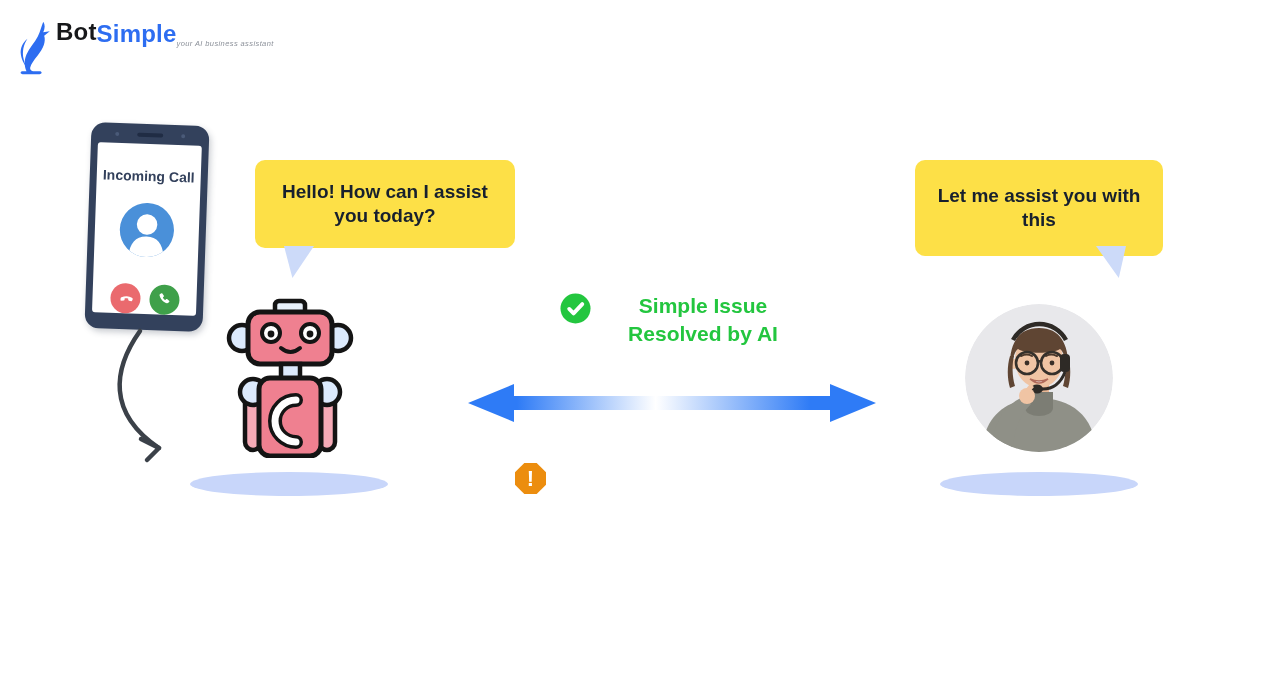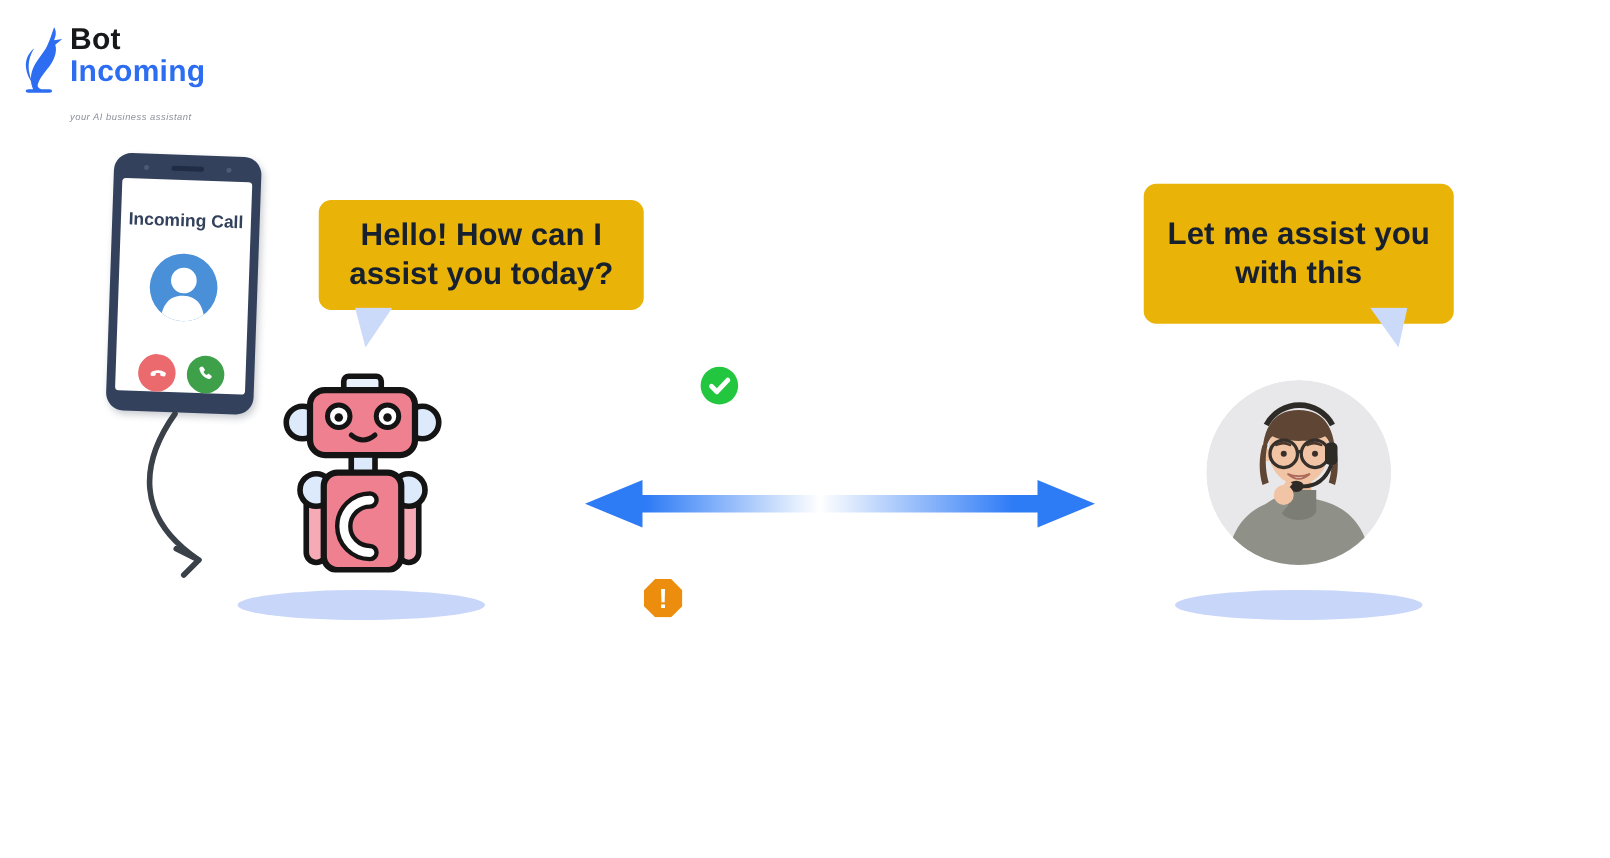"Bot" .logo-text { flex-direction: column -> none }
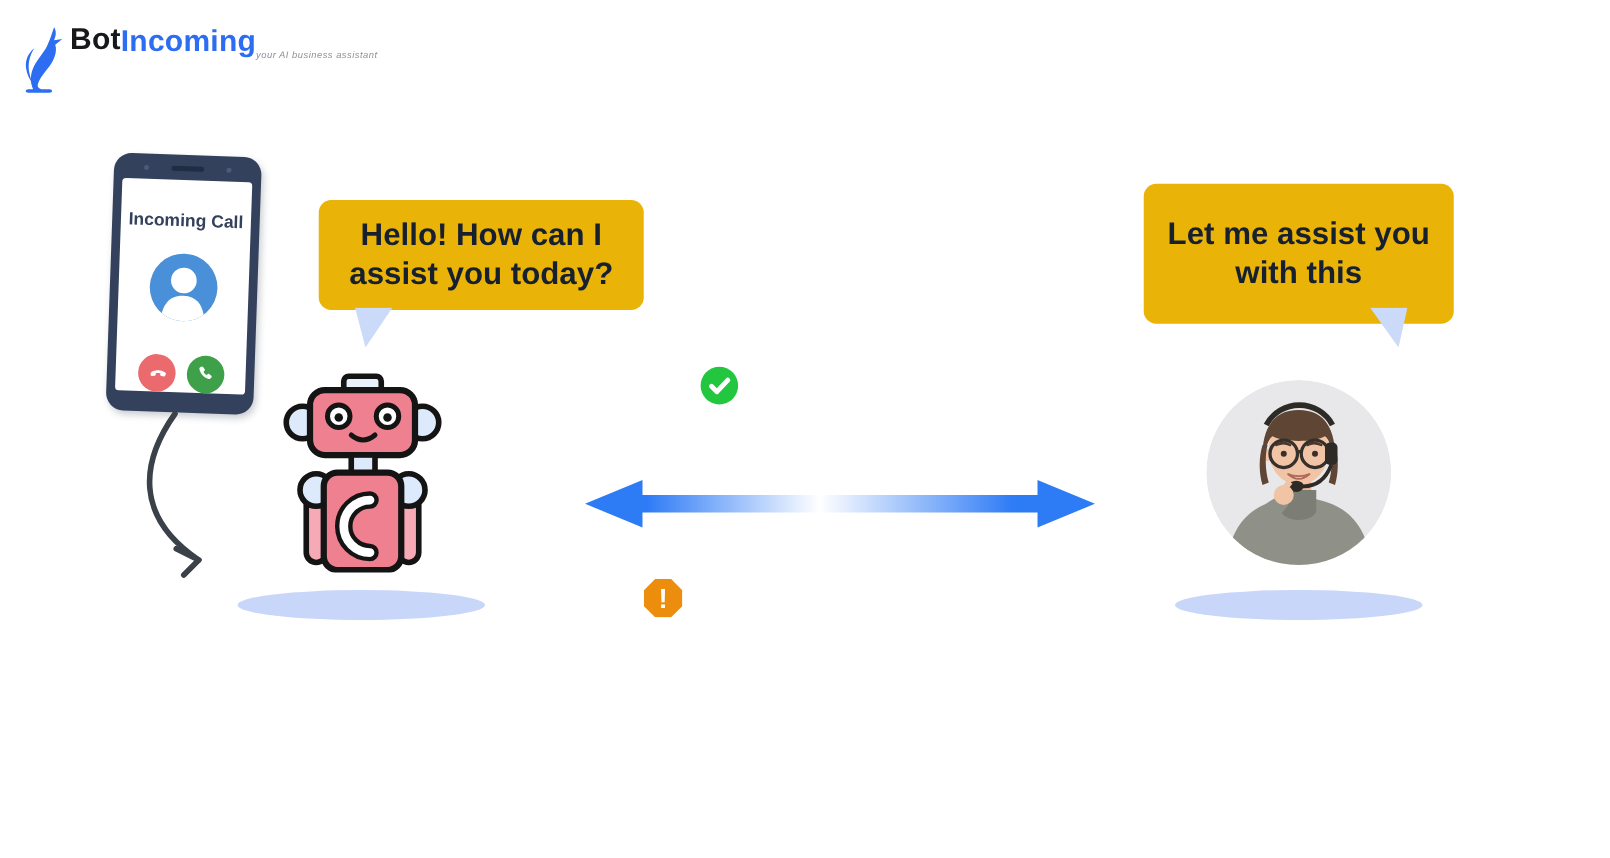"Incoming" span.logo-penguin { text: Incoming -> Simple }
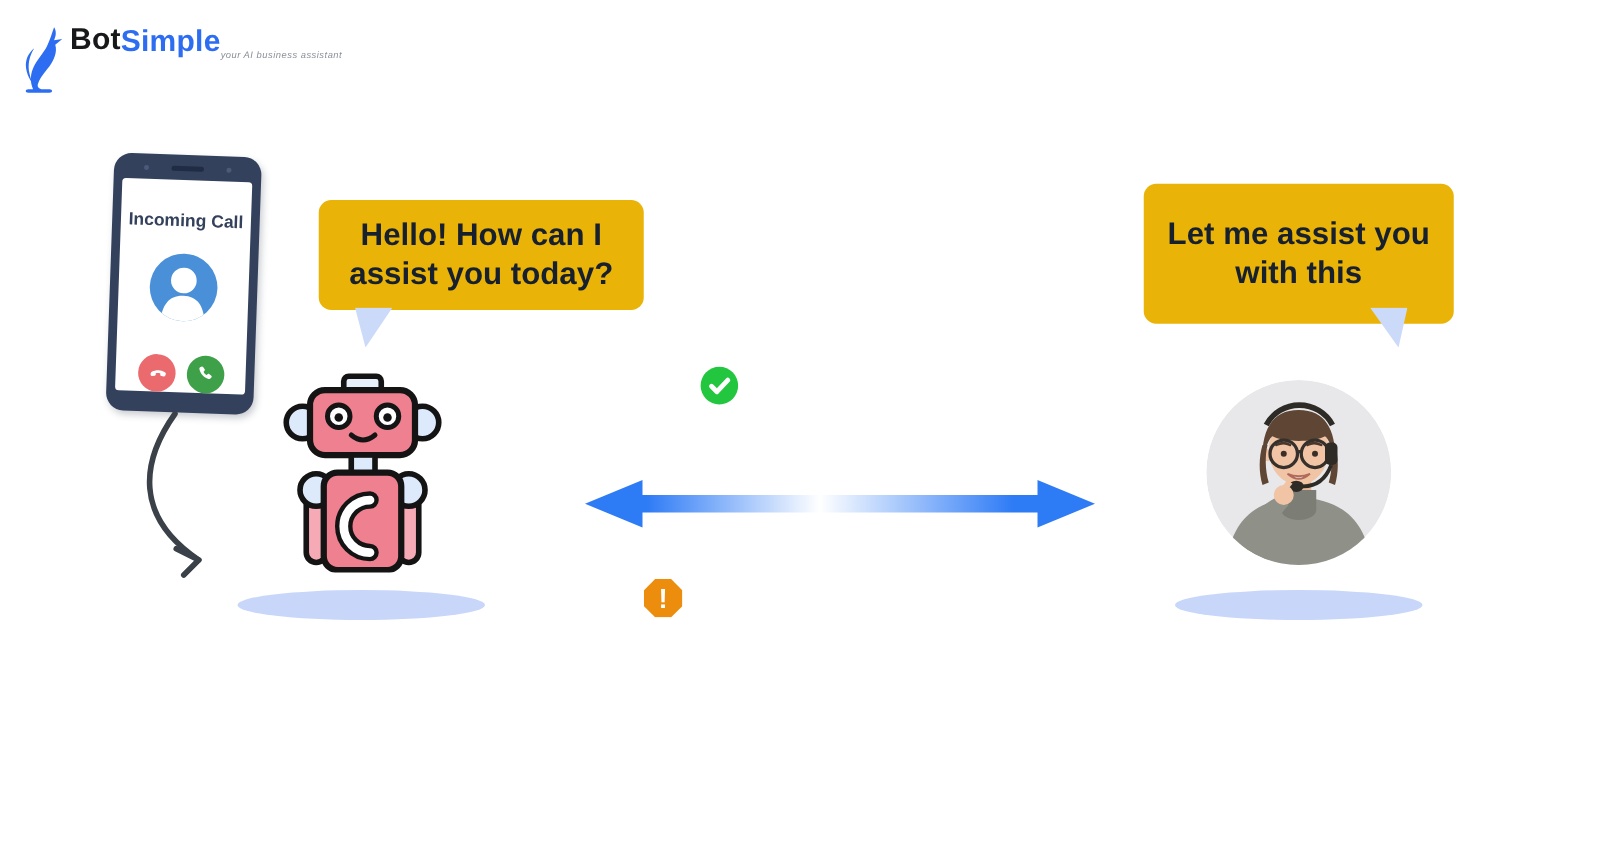"Hello! How can I assist" .bubble { background: #eab308 -> #fde047; font-size: 25px -> 19px }
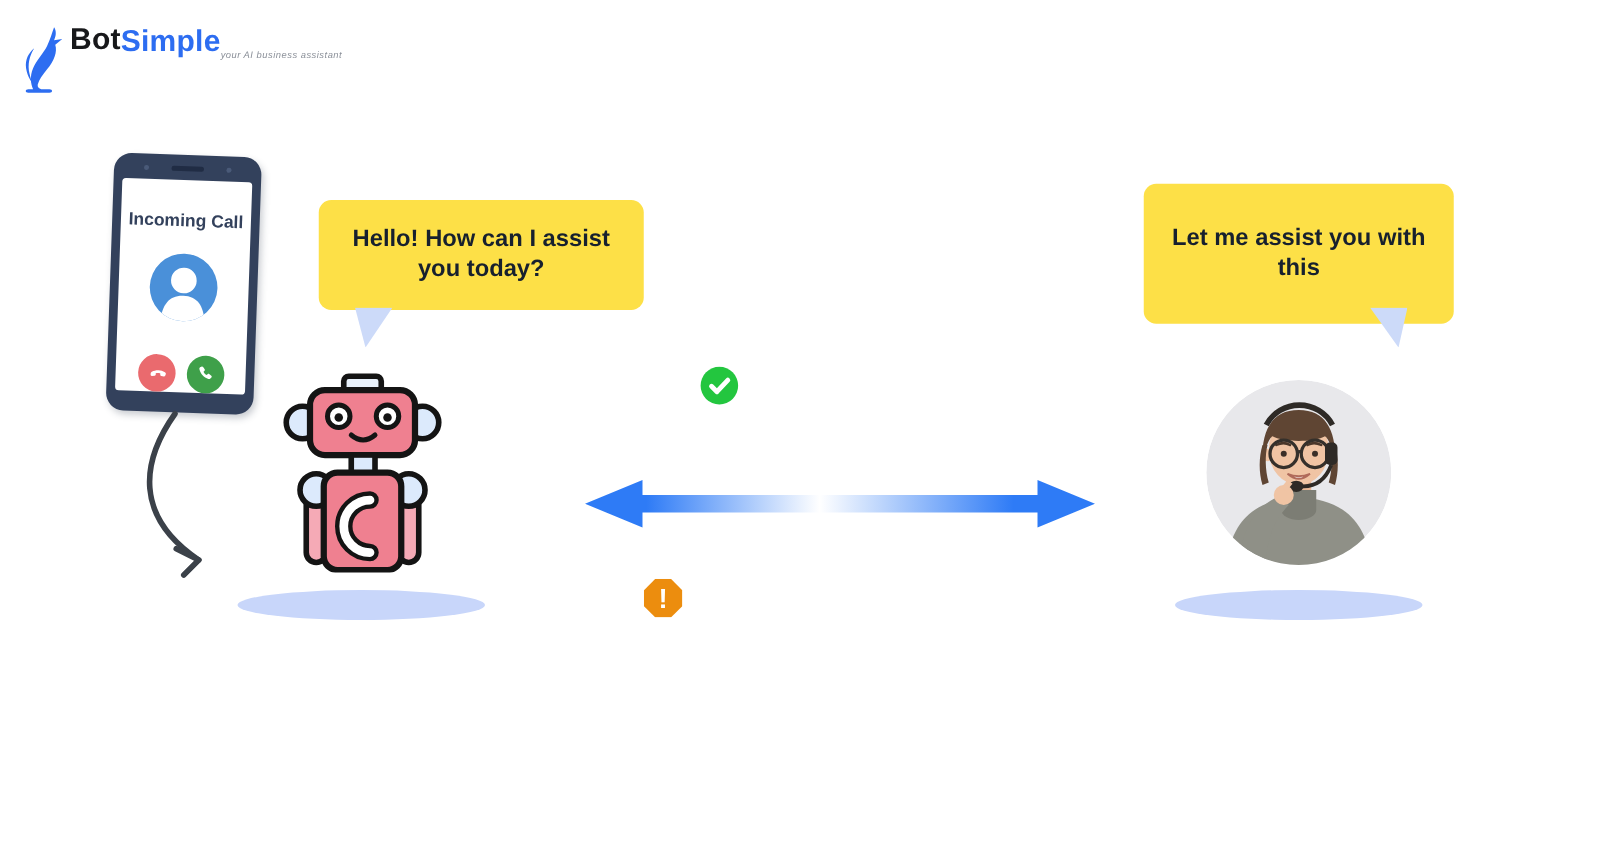"Let me assist you with" .bubble-agent { height: 112px -> 96px; top: 147px -> 160px }
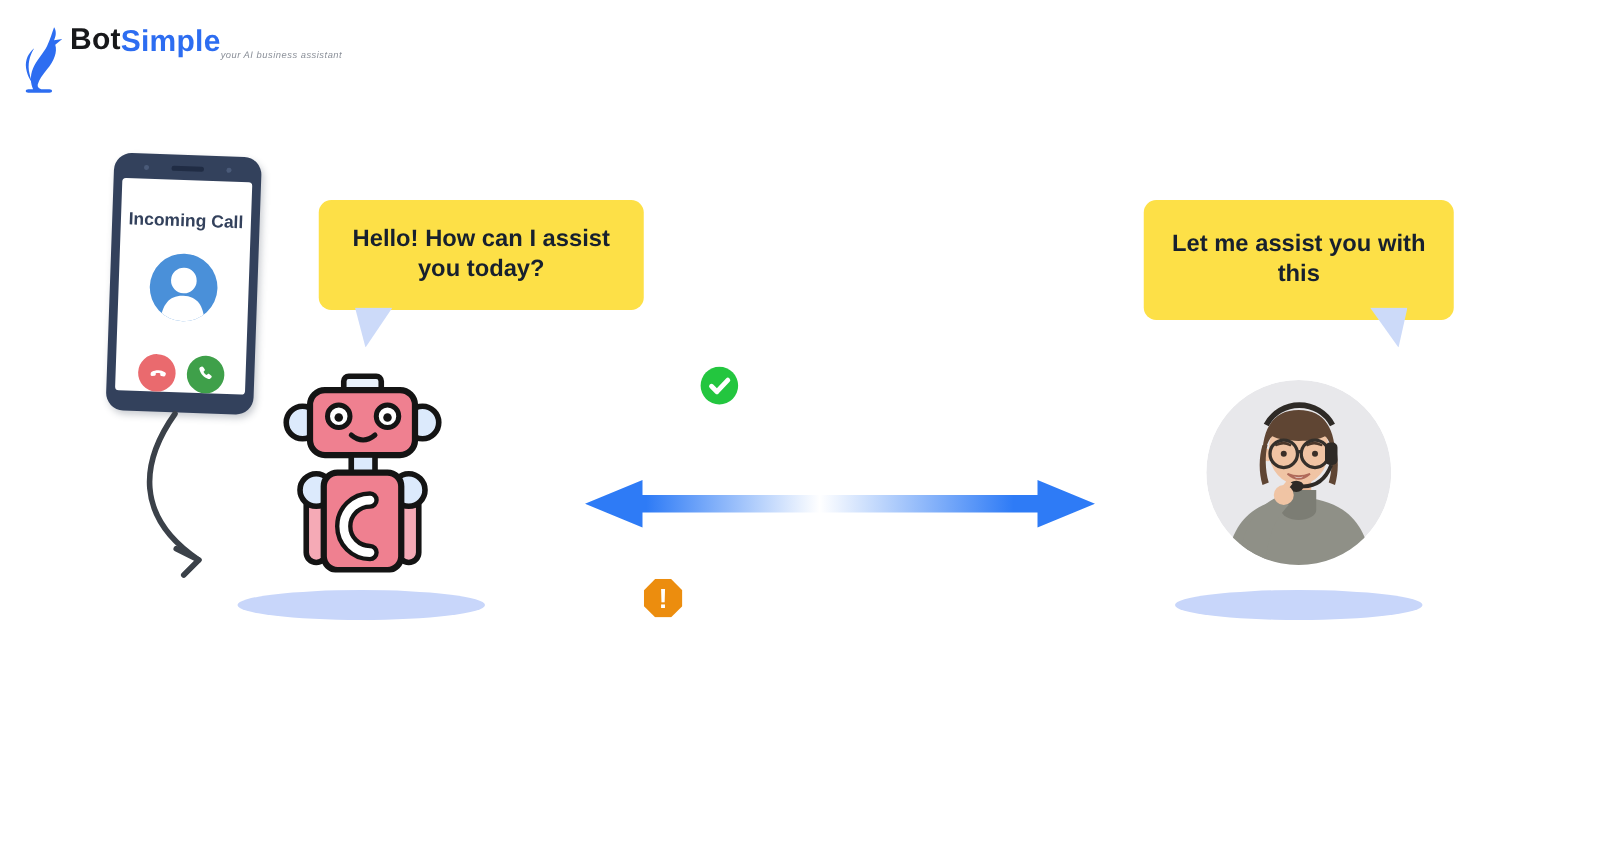"Simple Issue Resolved by AI" div.outcome-text { html: none -> <div>Simple Issue Resolved by AI</div> }
